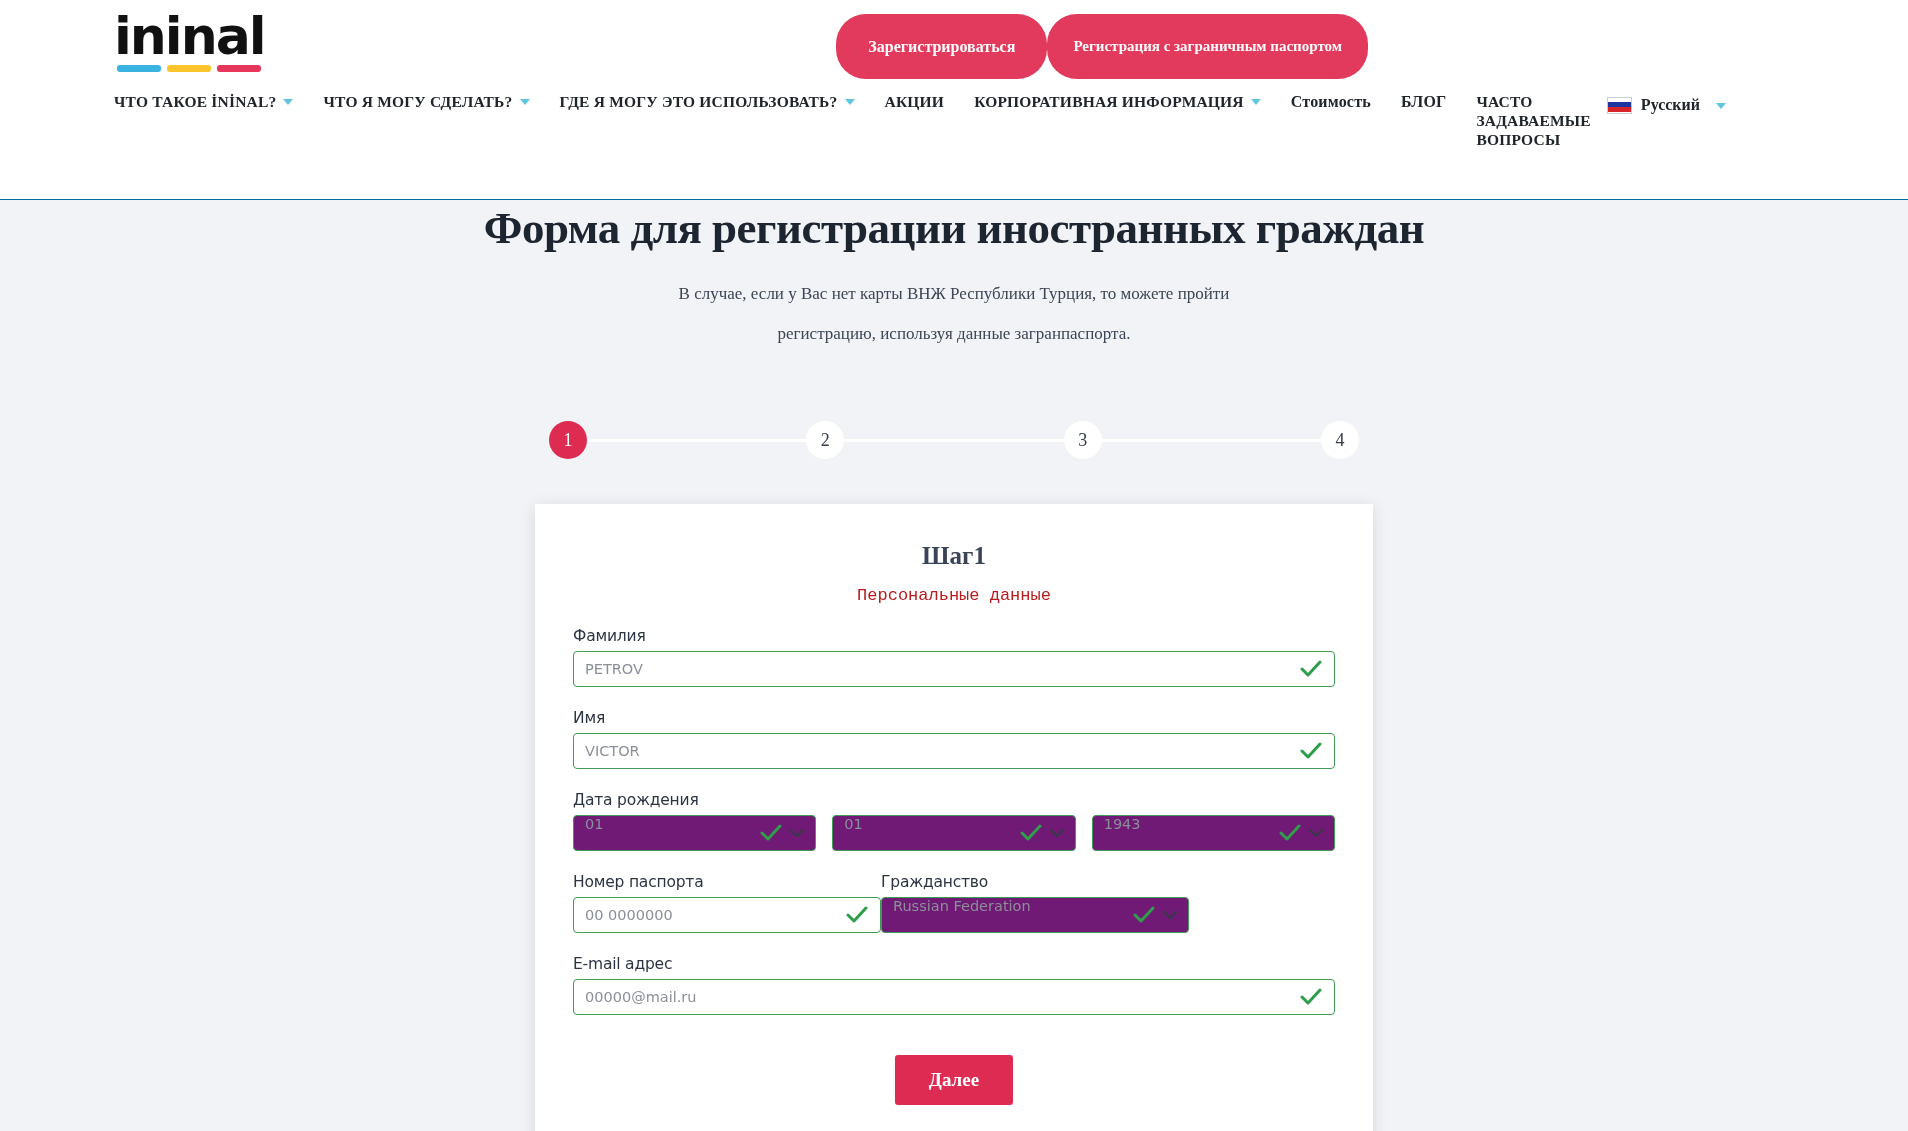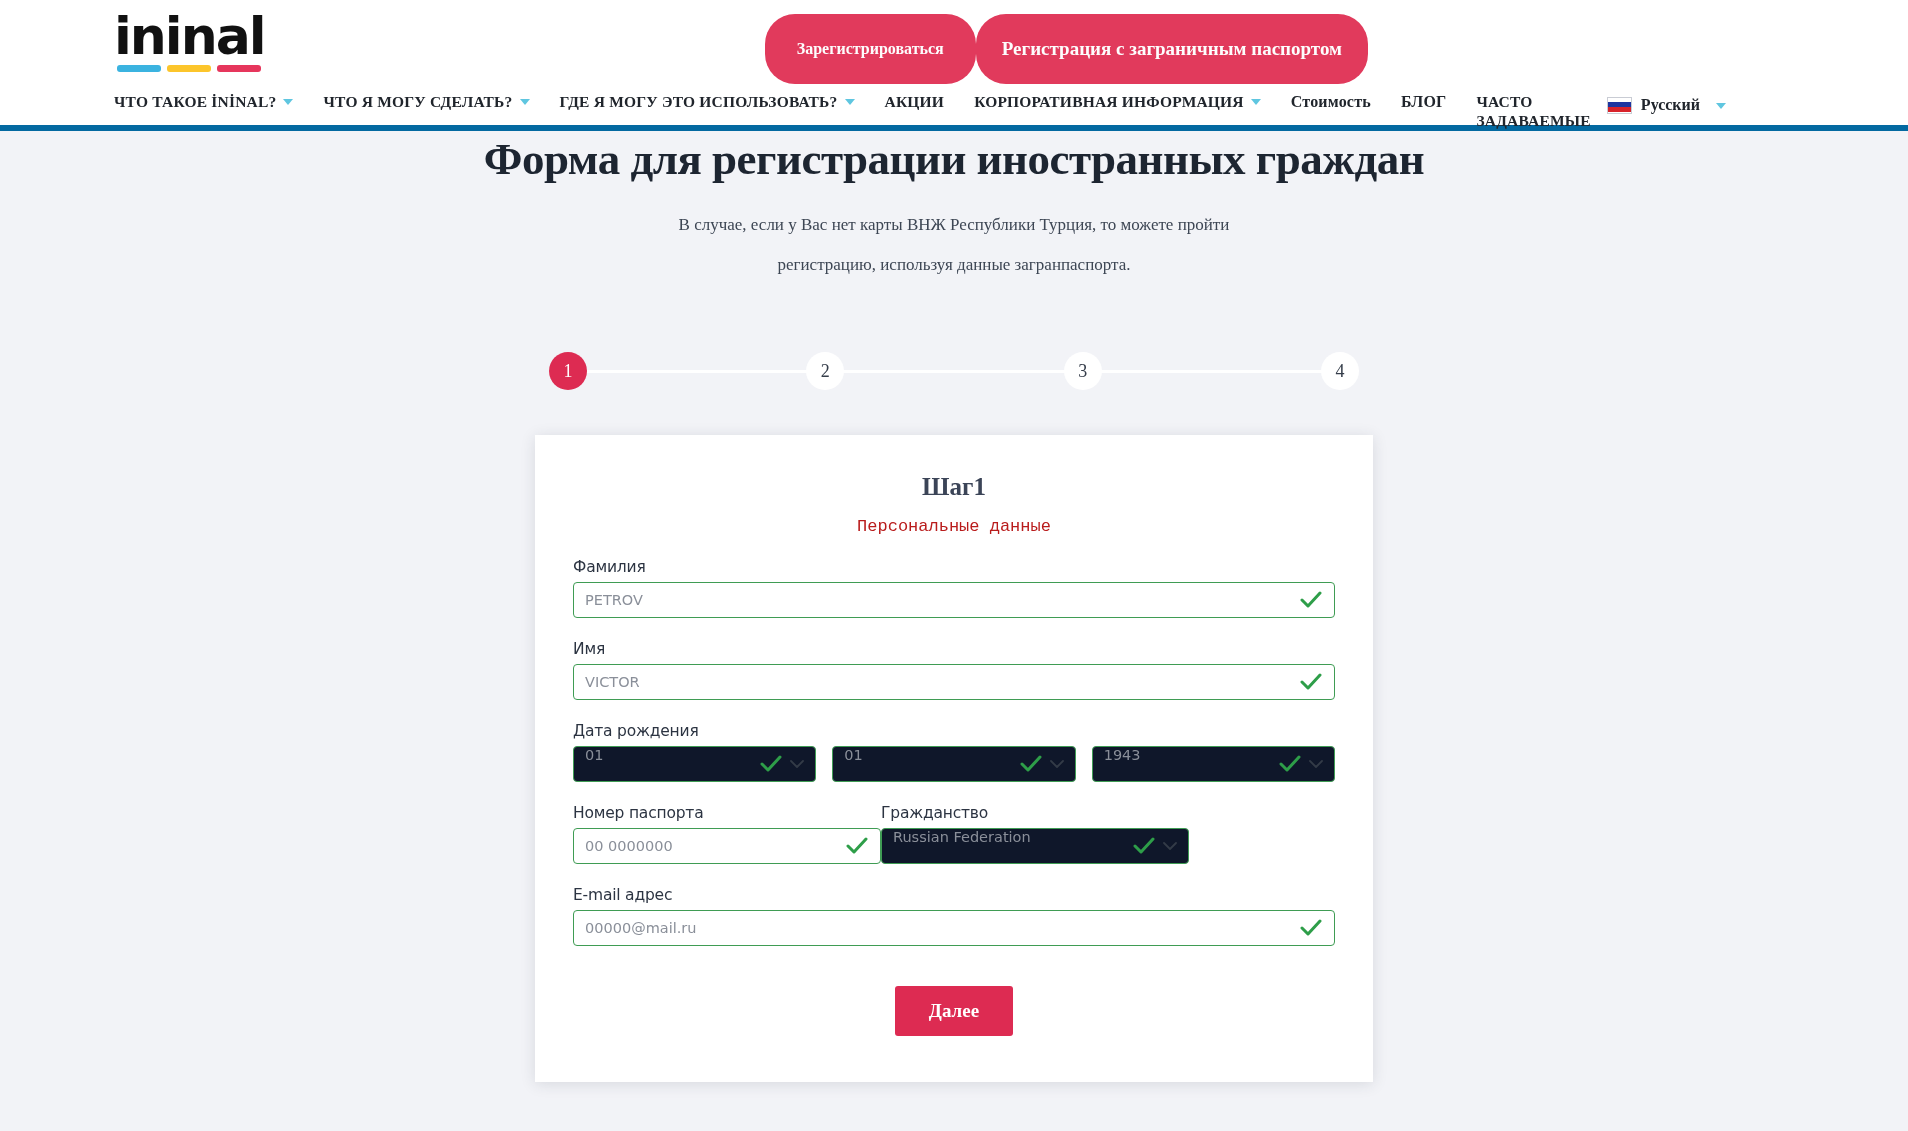"ininal" .header { border-bottom: 6px solid #0369a1 -> 1px solid #0369a1; height: 131px -> 200px }
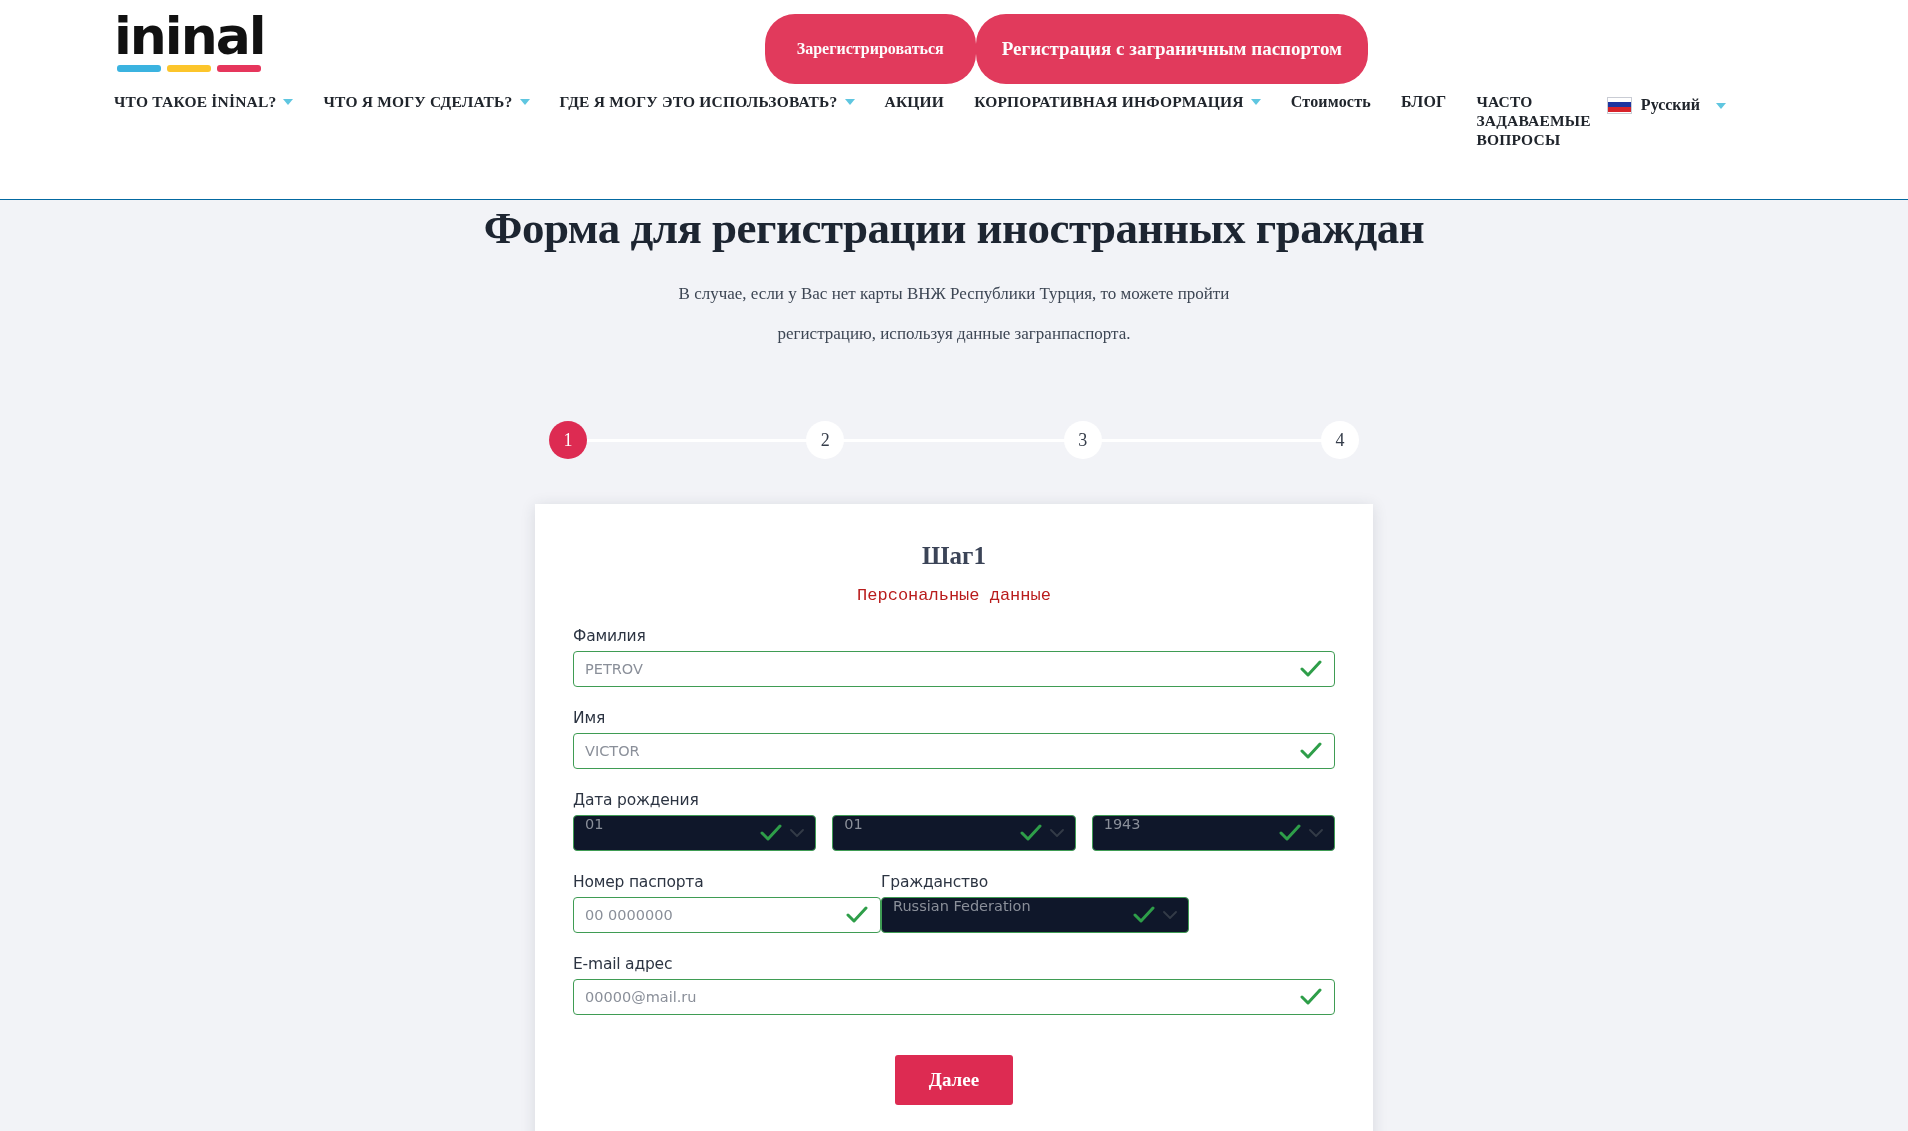"Регистрация с заграничным паспортом" .pill-btn.secondary { font-size: 19px -> 15px }
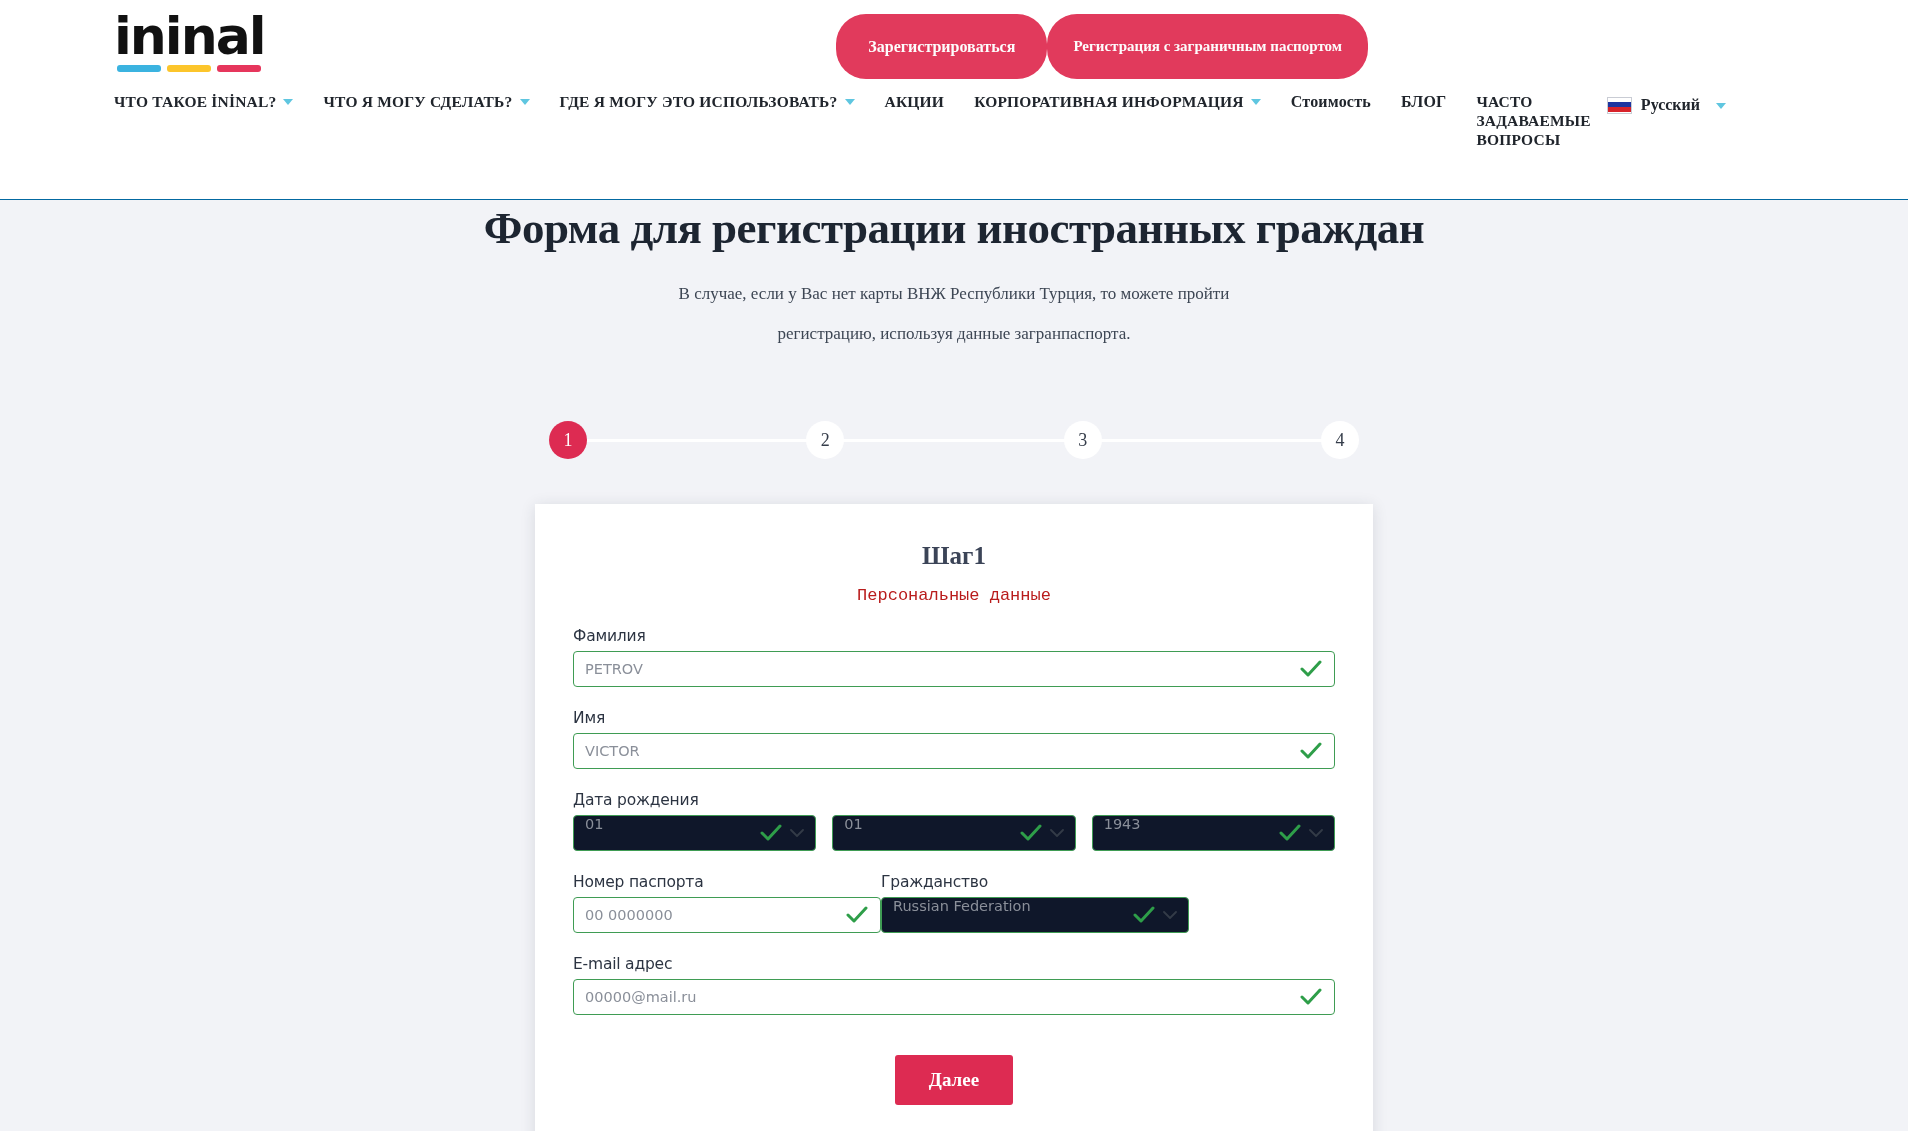"01" .sel { background: #0f172a -> #701a75 }
